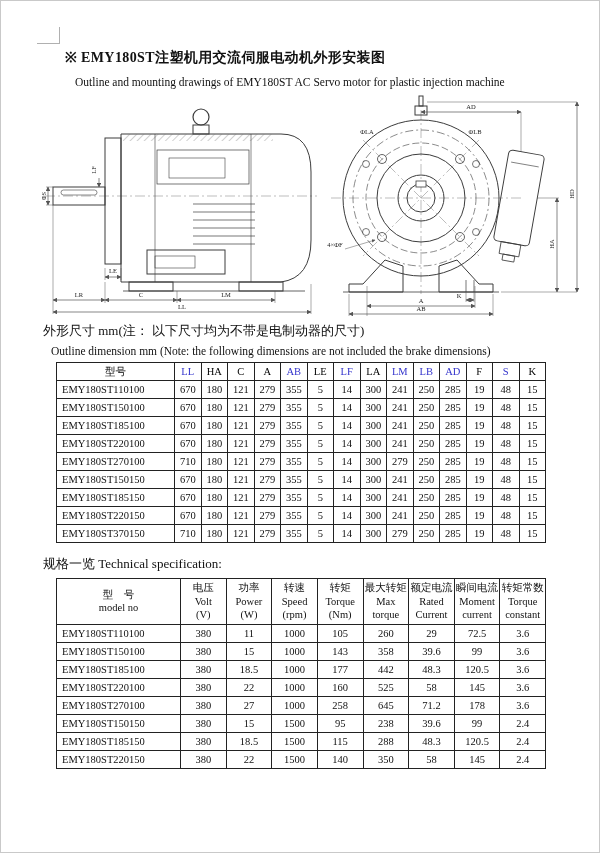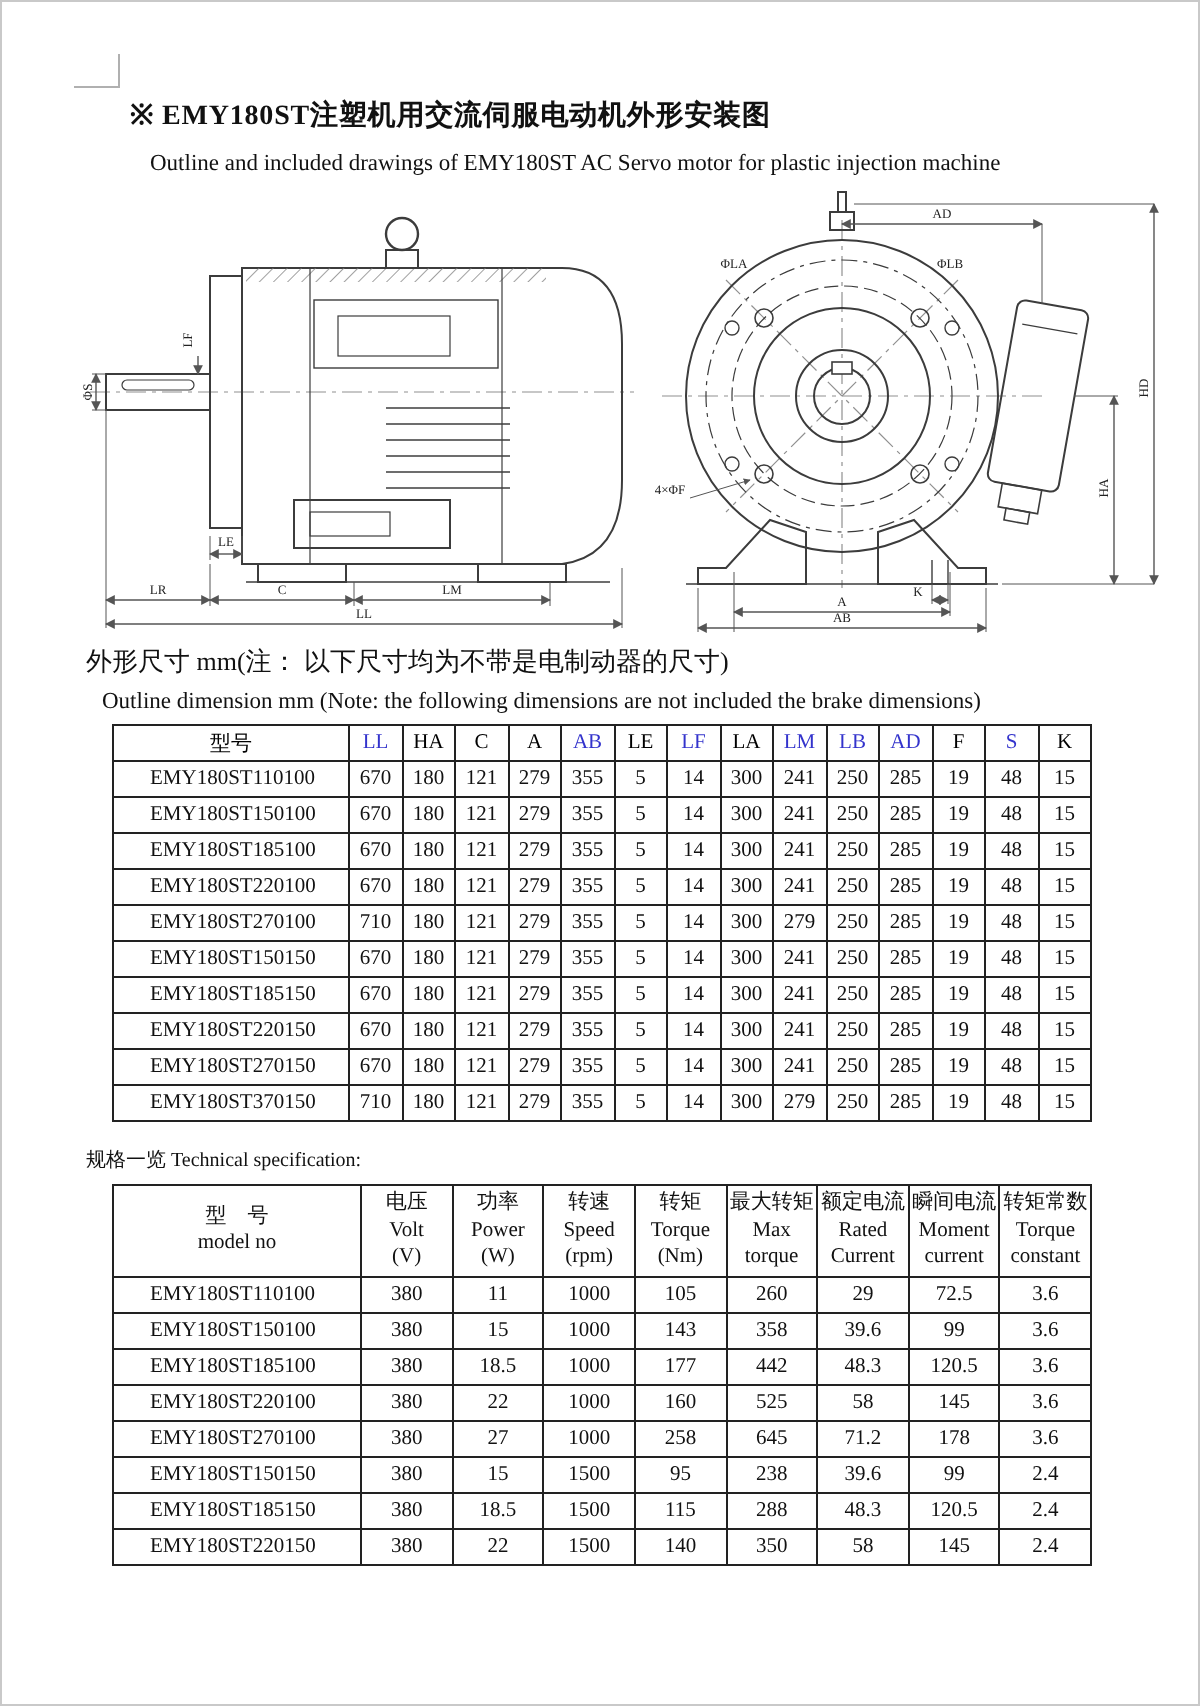"Outline and included drawings of" div.subtitle { text: included -> mounting }
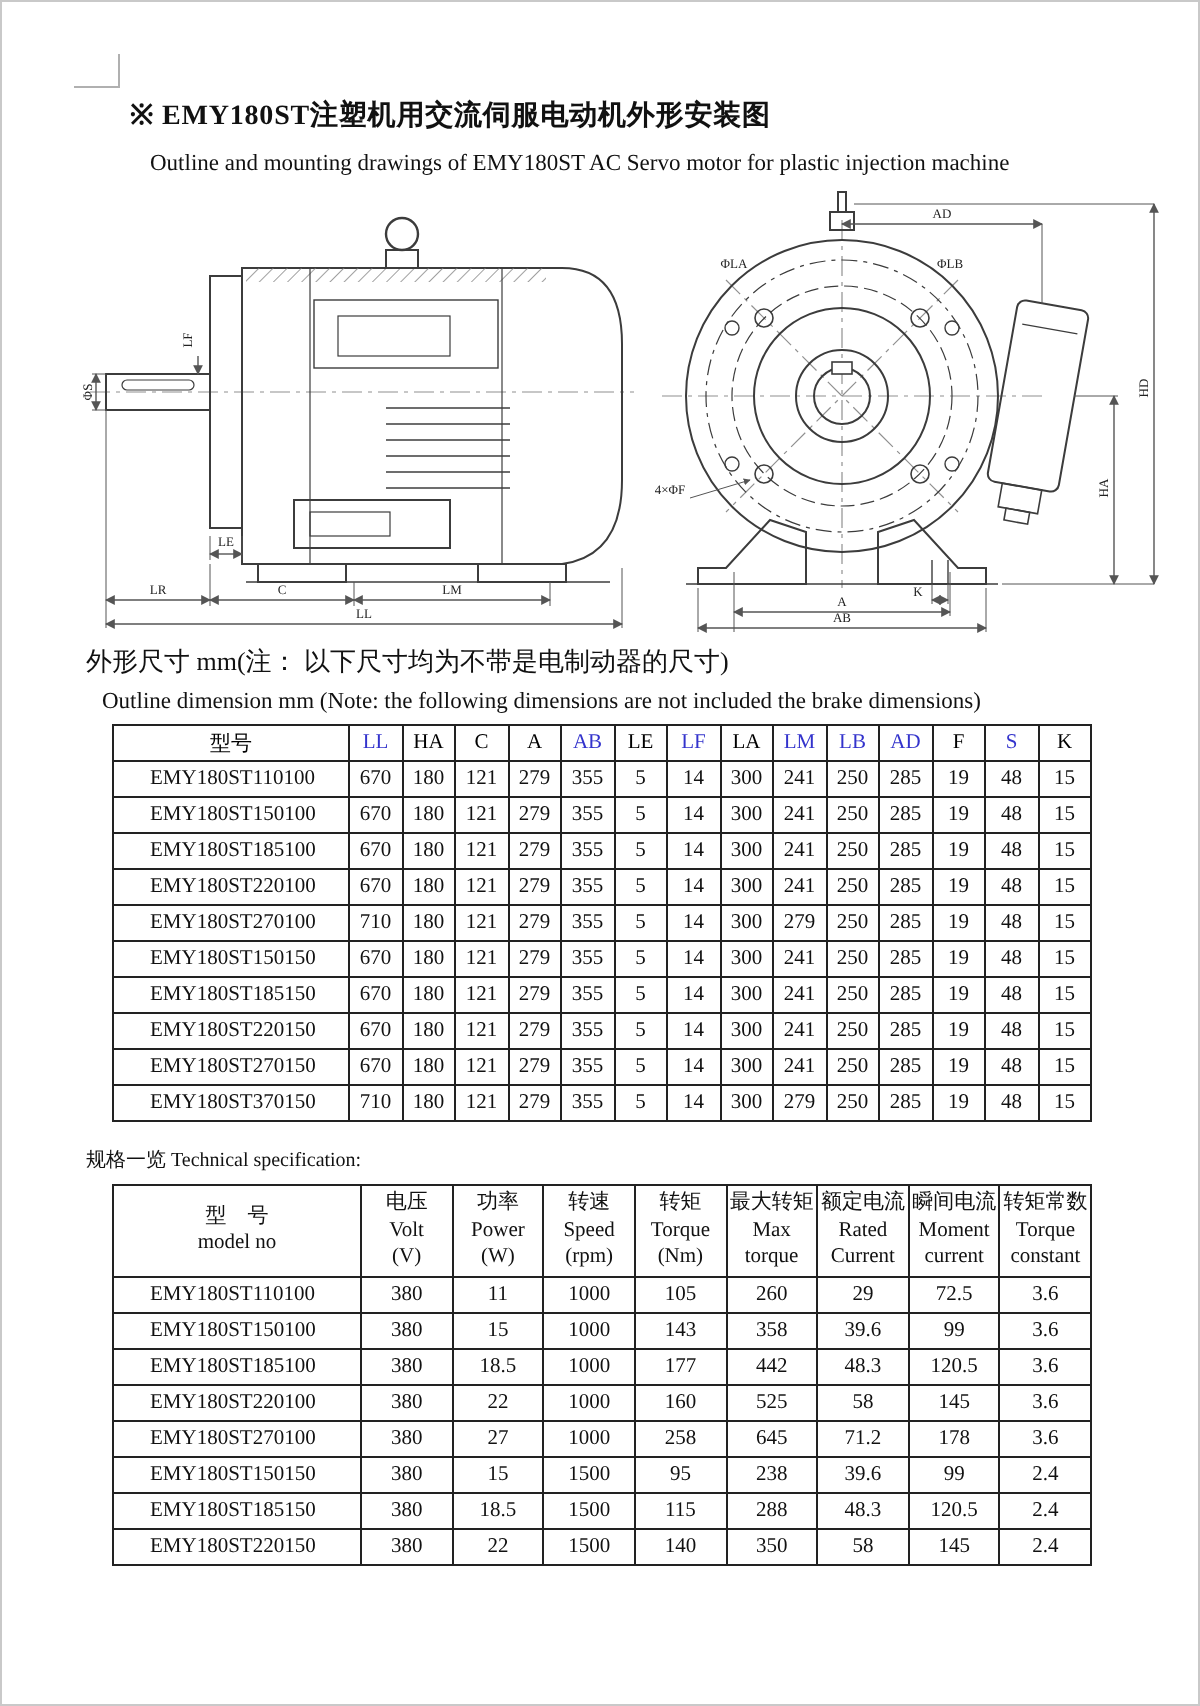"EMY180ST110100" td.model { padding-left: 18px -> 5px }
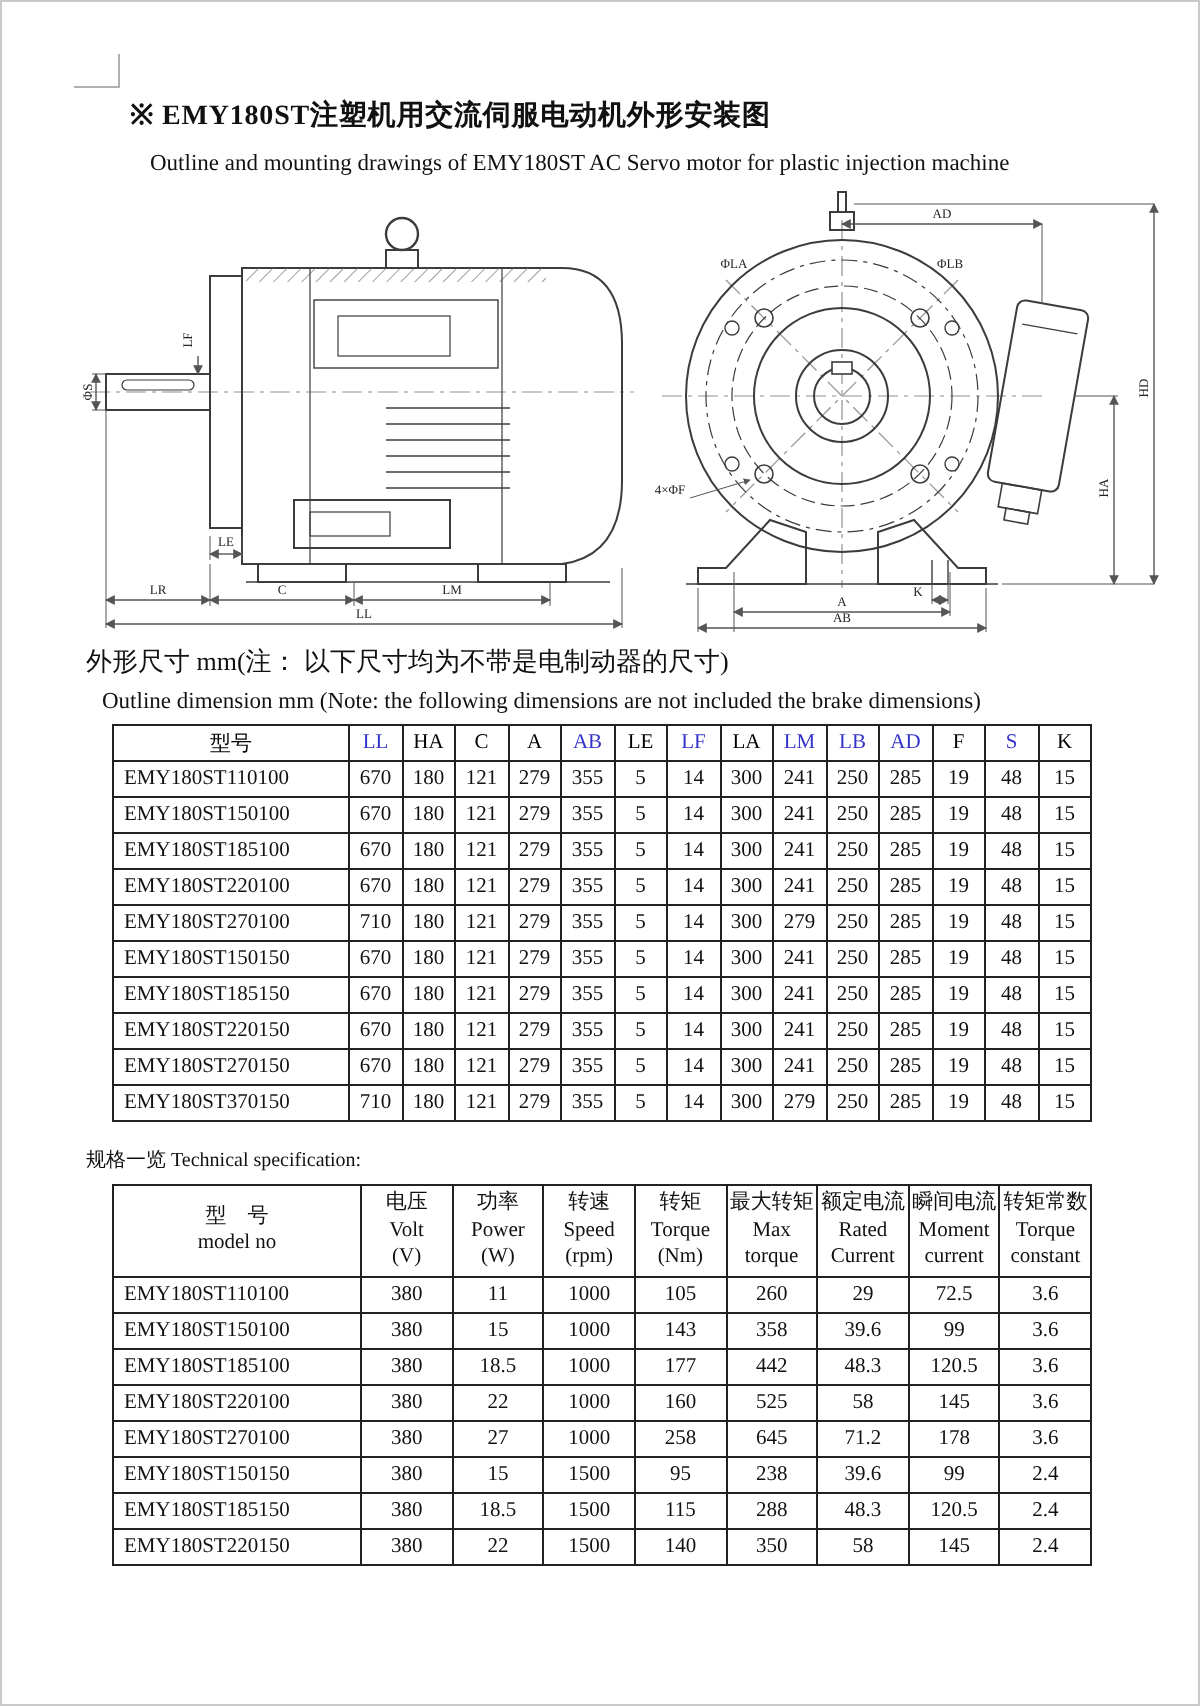"EMY180ST270150" tr { html: <tr> <td>EMY180ST270150</td> <td>670</td> <td>180</td> <td>121</td> <td>279</td> <td>355</td> <td>5</td> <td>14</td> <td>300</td> <td>241</td> <td>250</td> <td>285</td> <td>19</td> <td>48</td> <td>15</td> </tr> -> none }
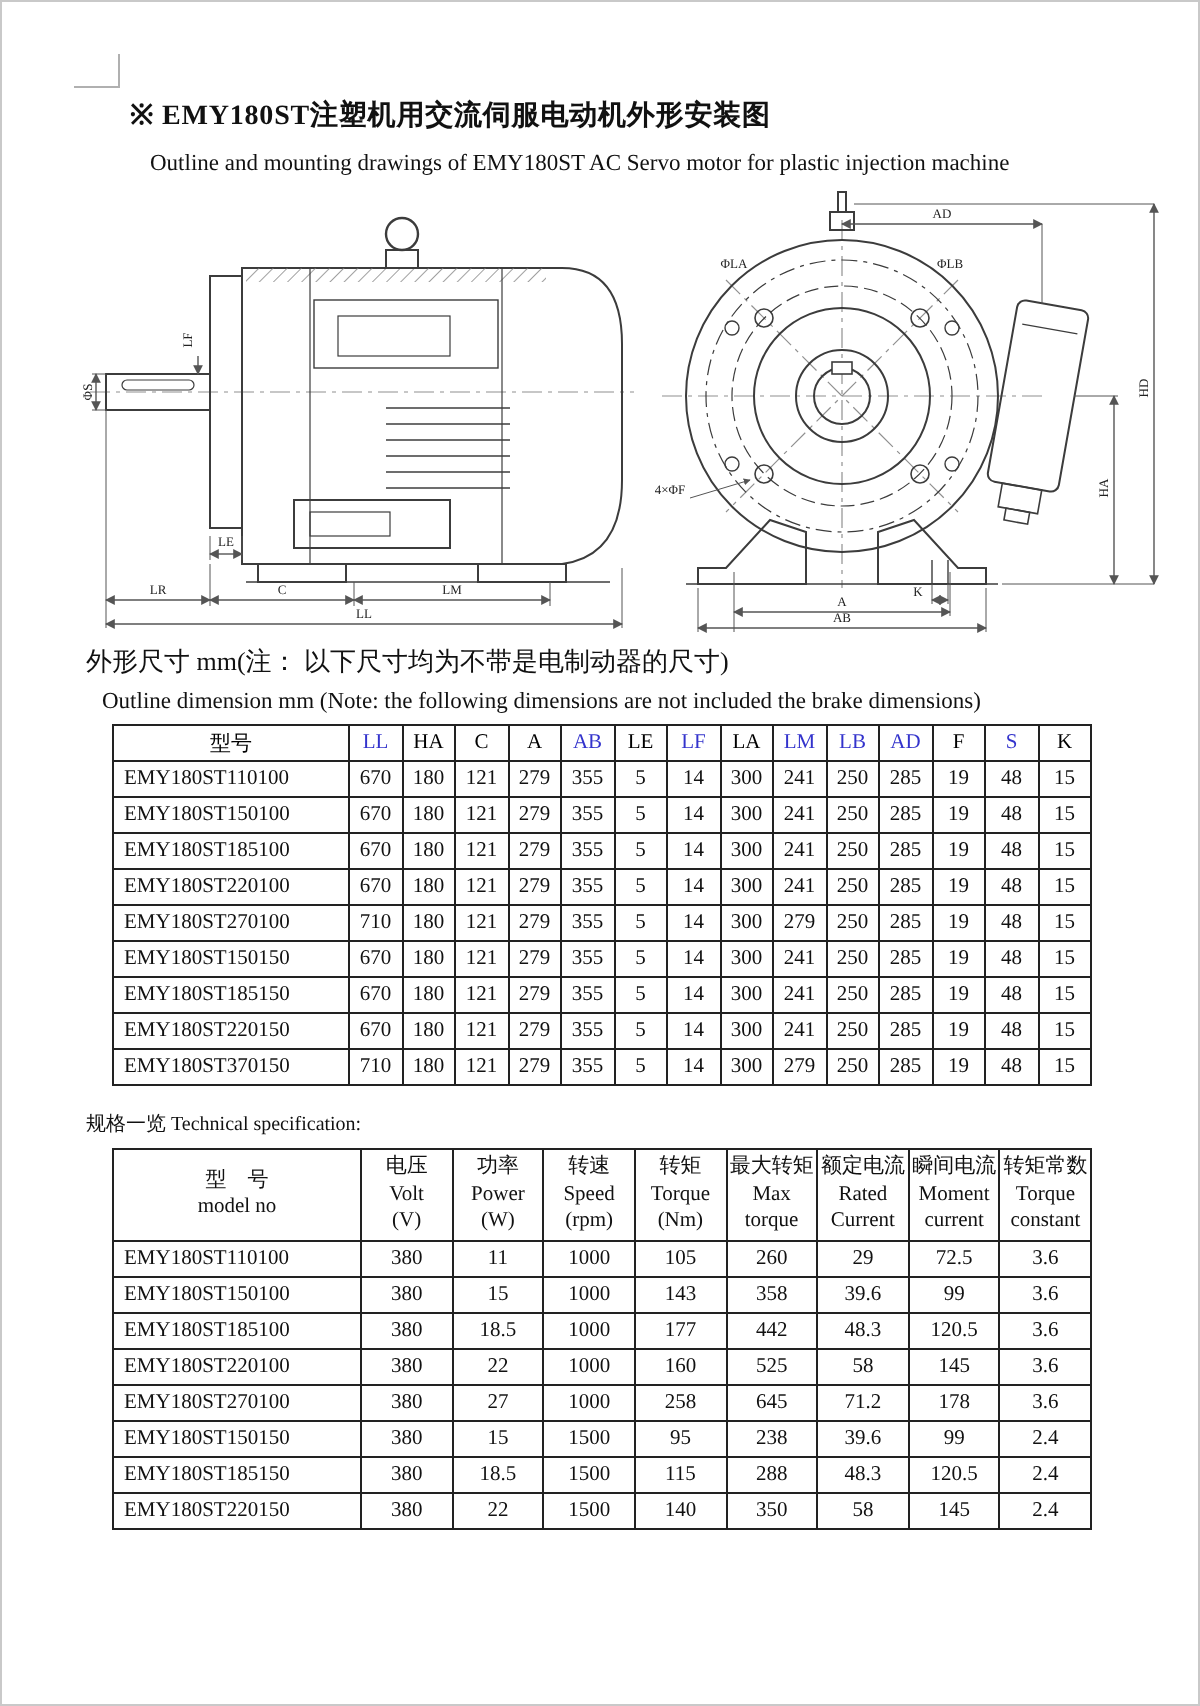"规格一览 Technical specification:" .sec2 { font-size: 10px -> 13px }
